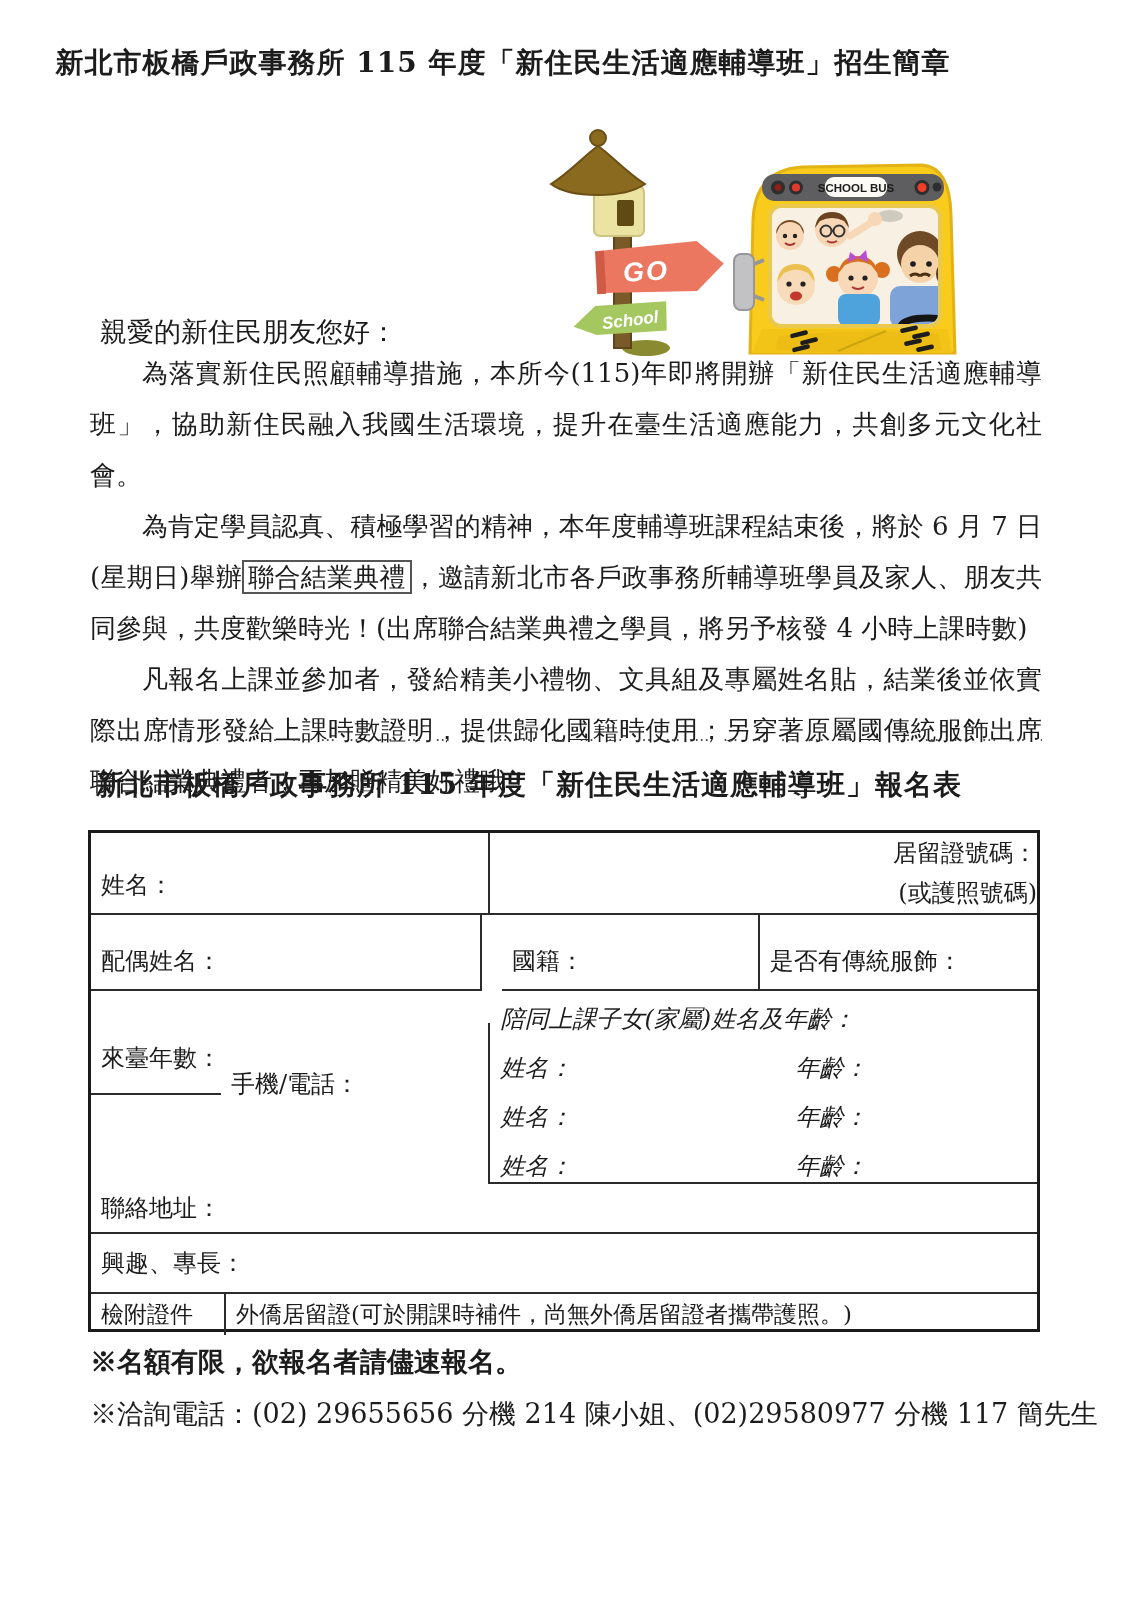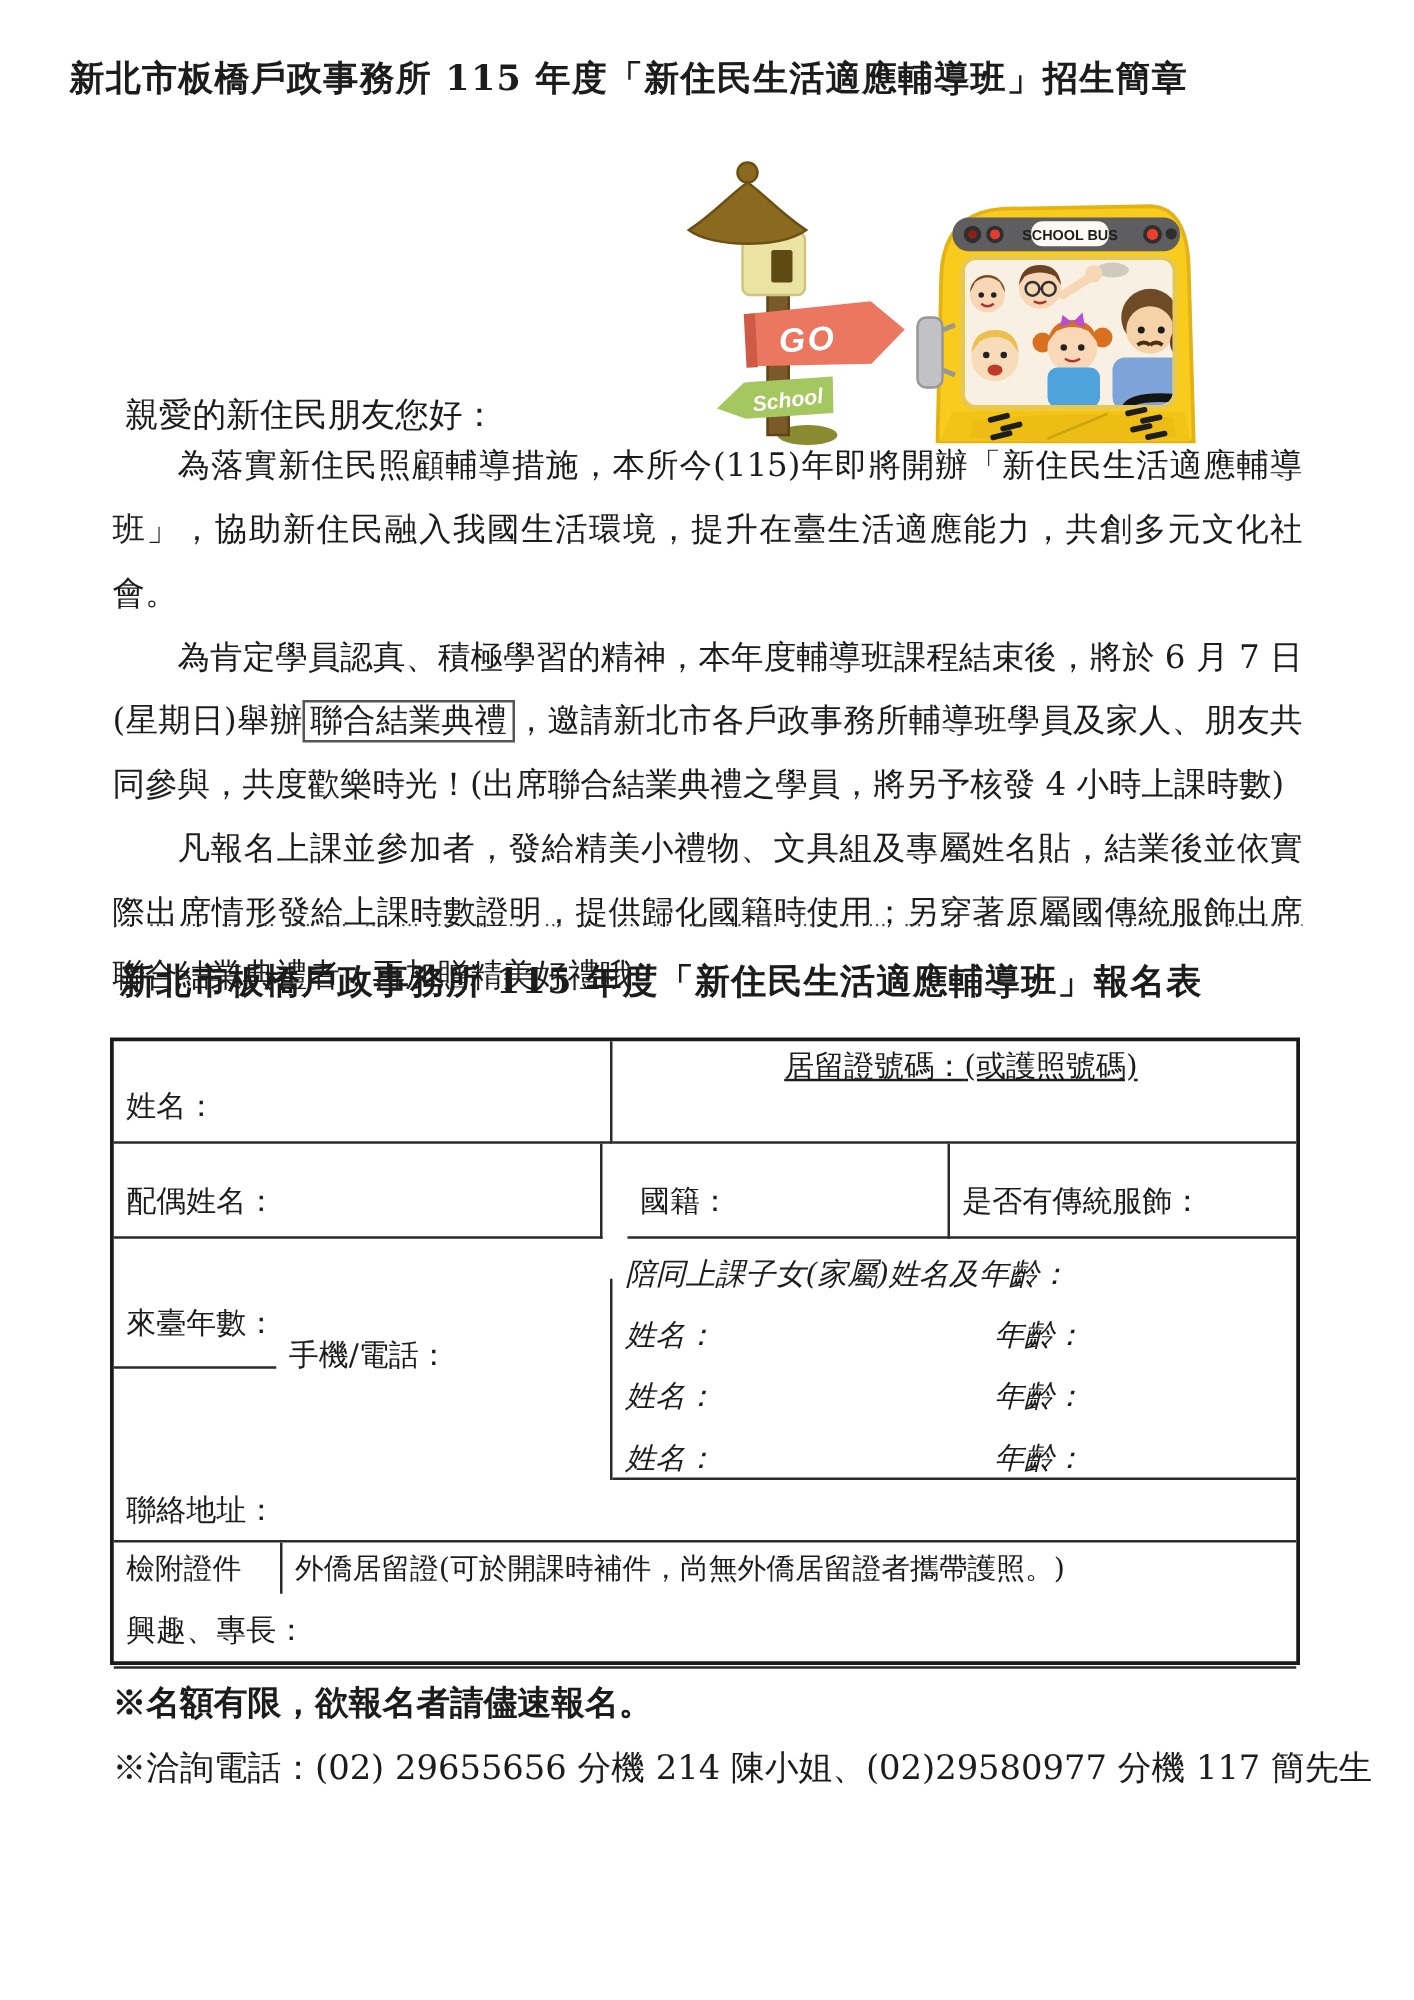"居留證號碼：" .two-line { align-items: flex-start -> flex-end; flex-direction: row -> column; text-decoration: underline -> none }
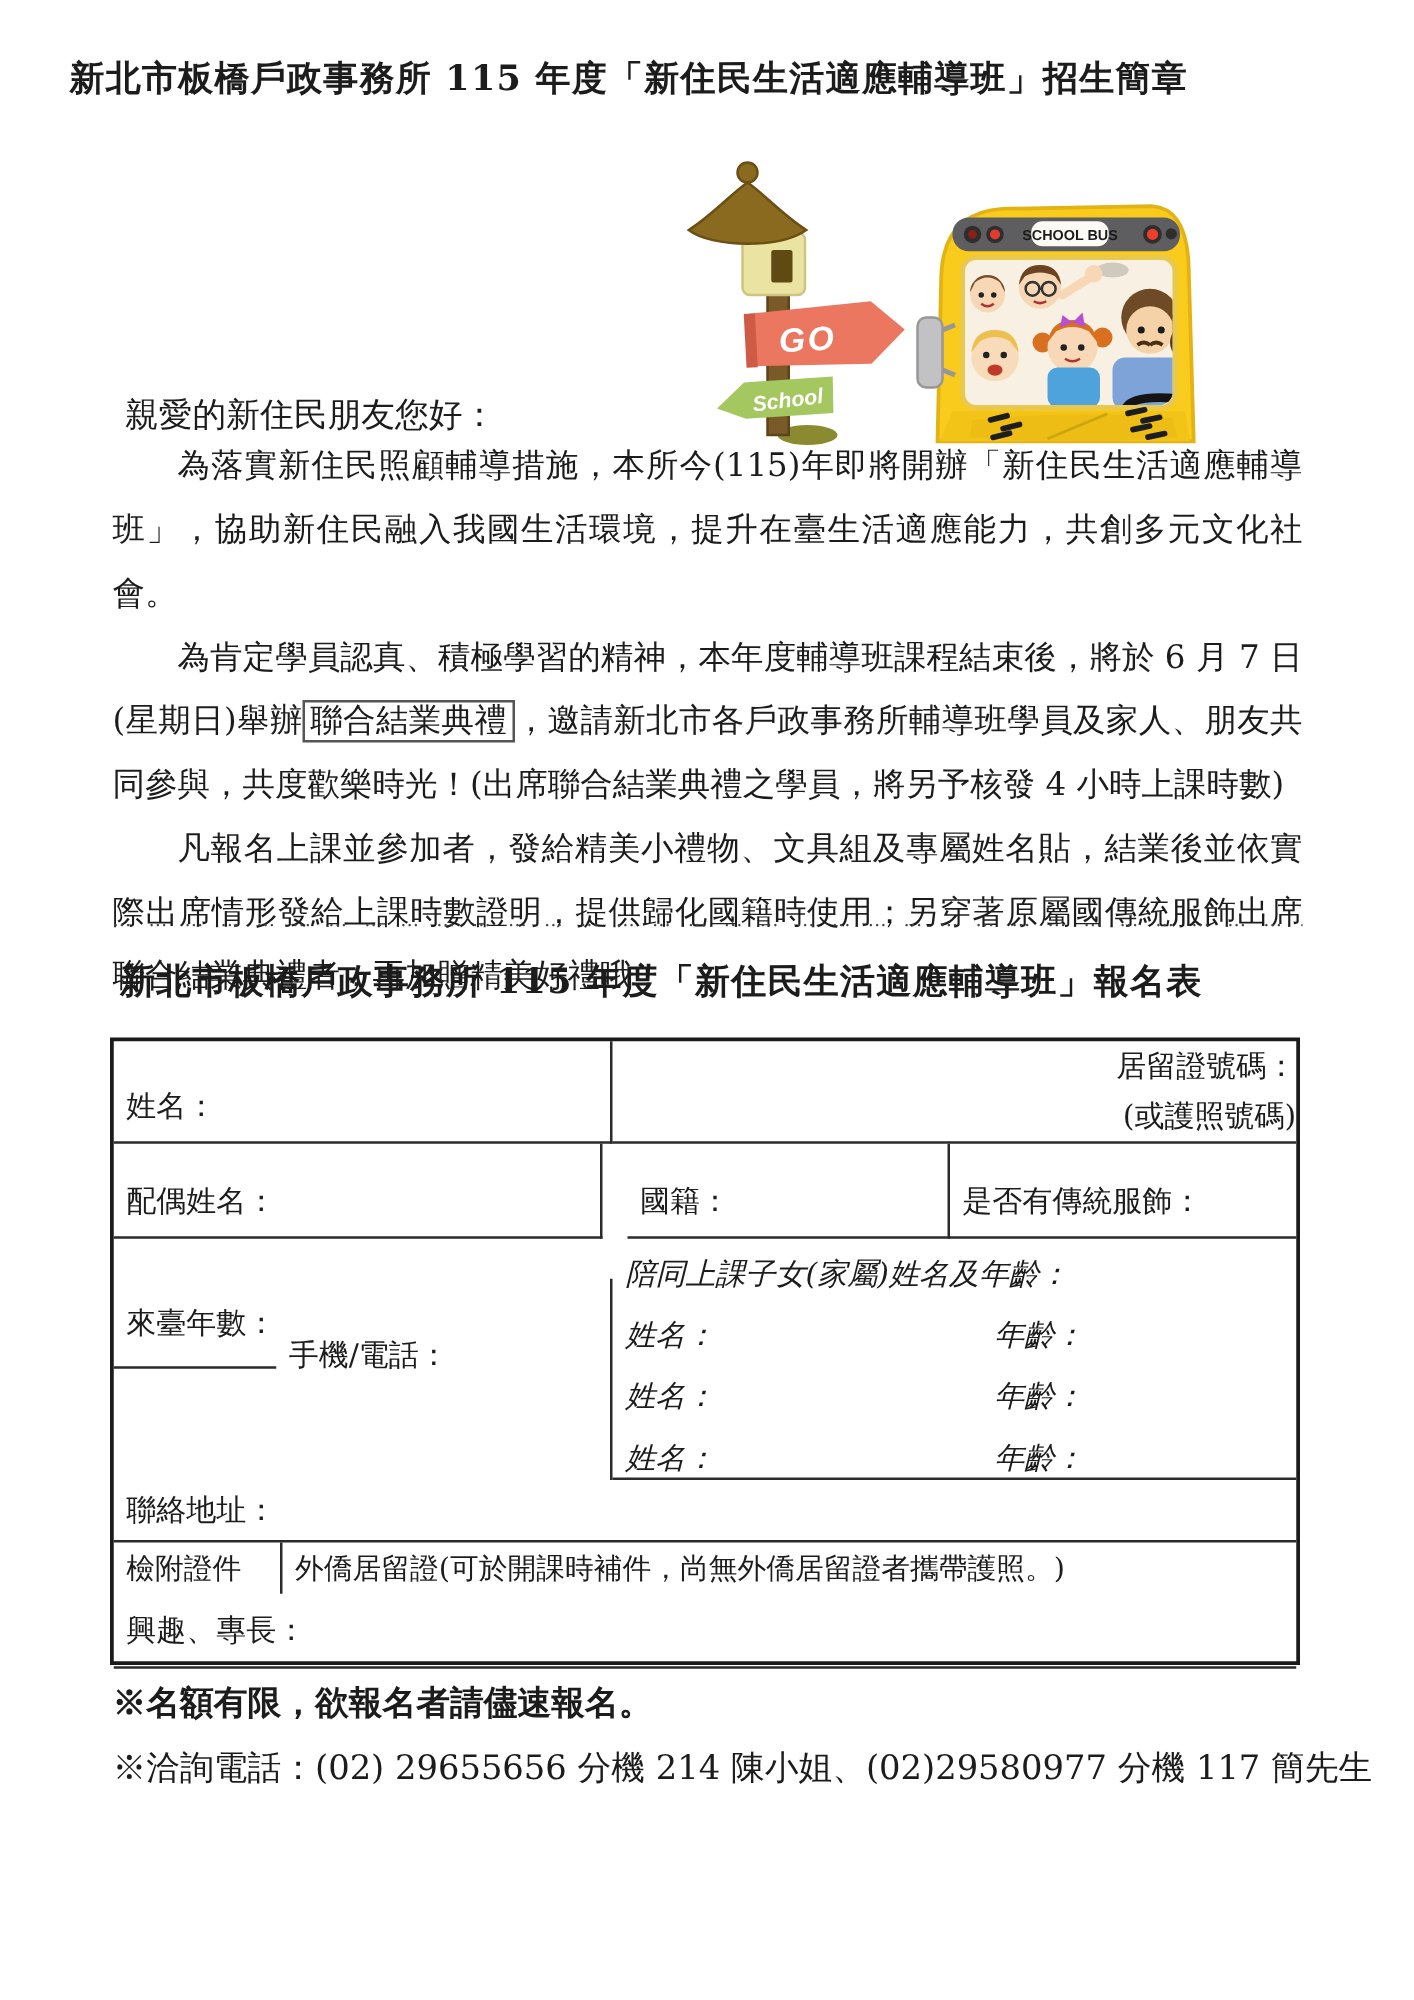"檢附證件" div.trow { order: before "興趣、專長：" -> after "興趣、專長：" }
